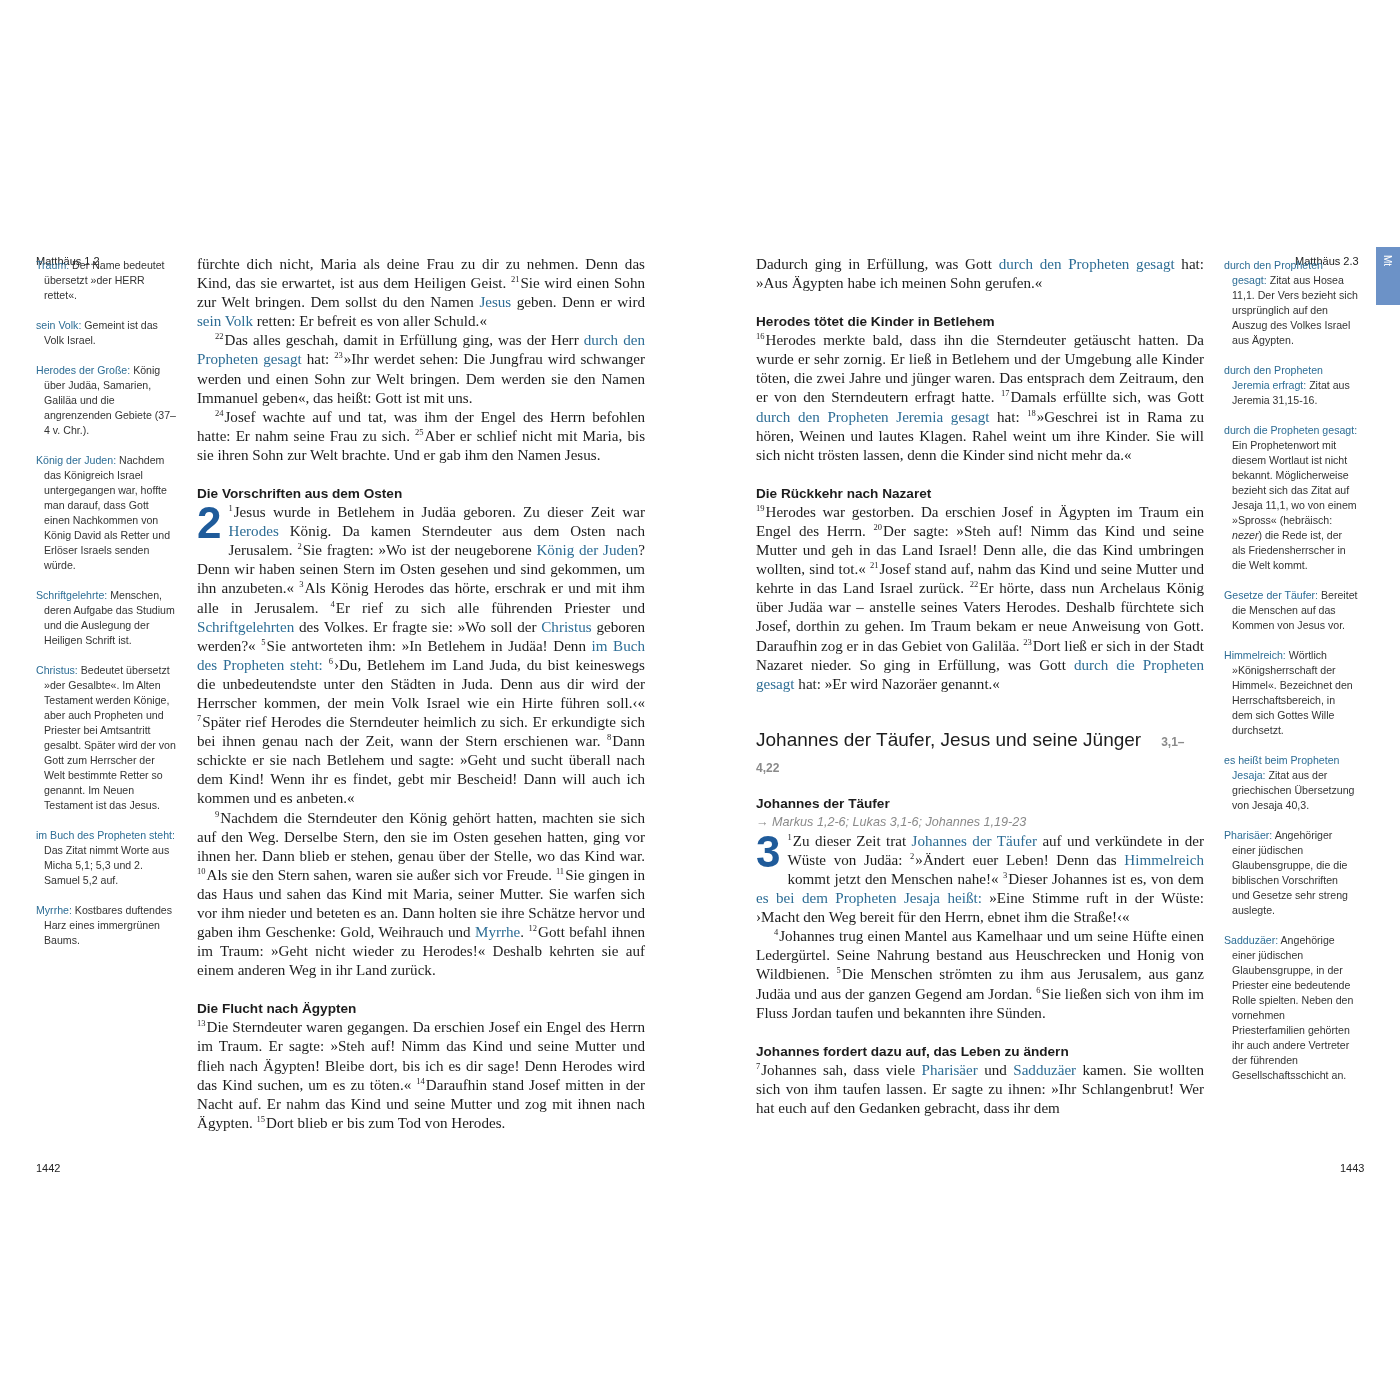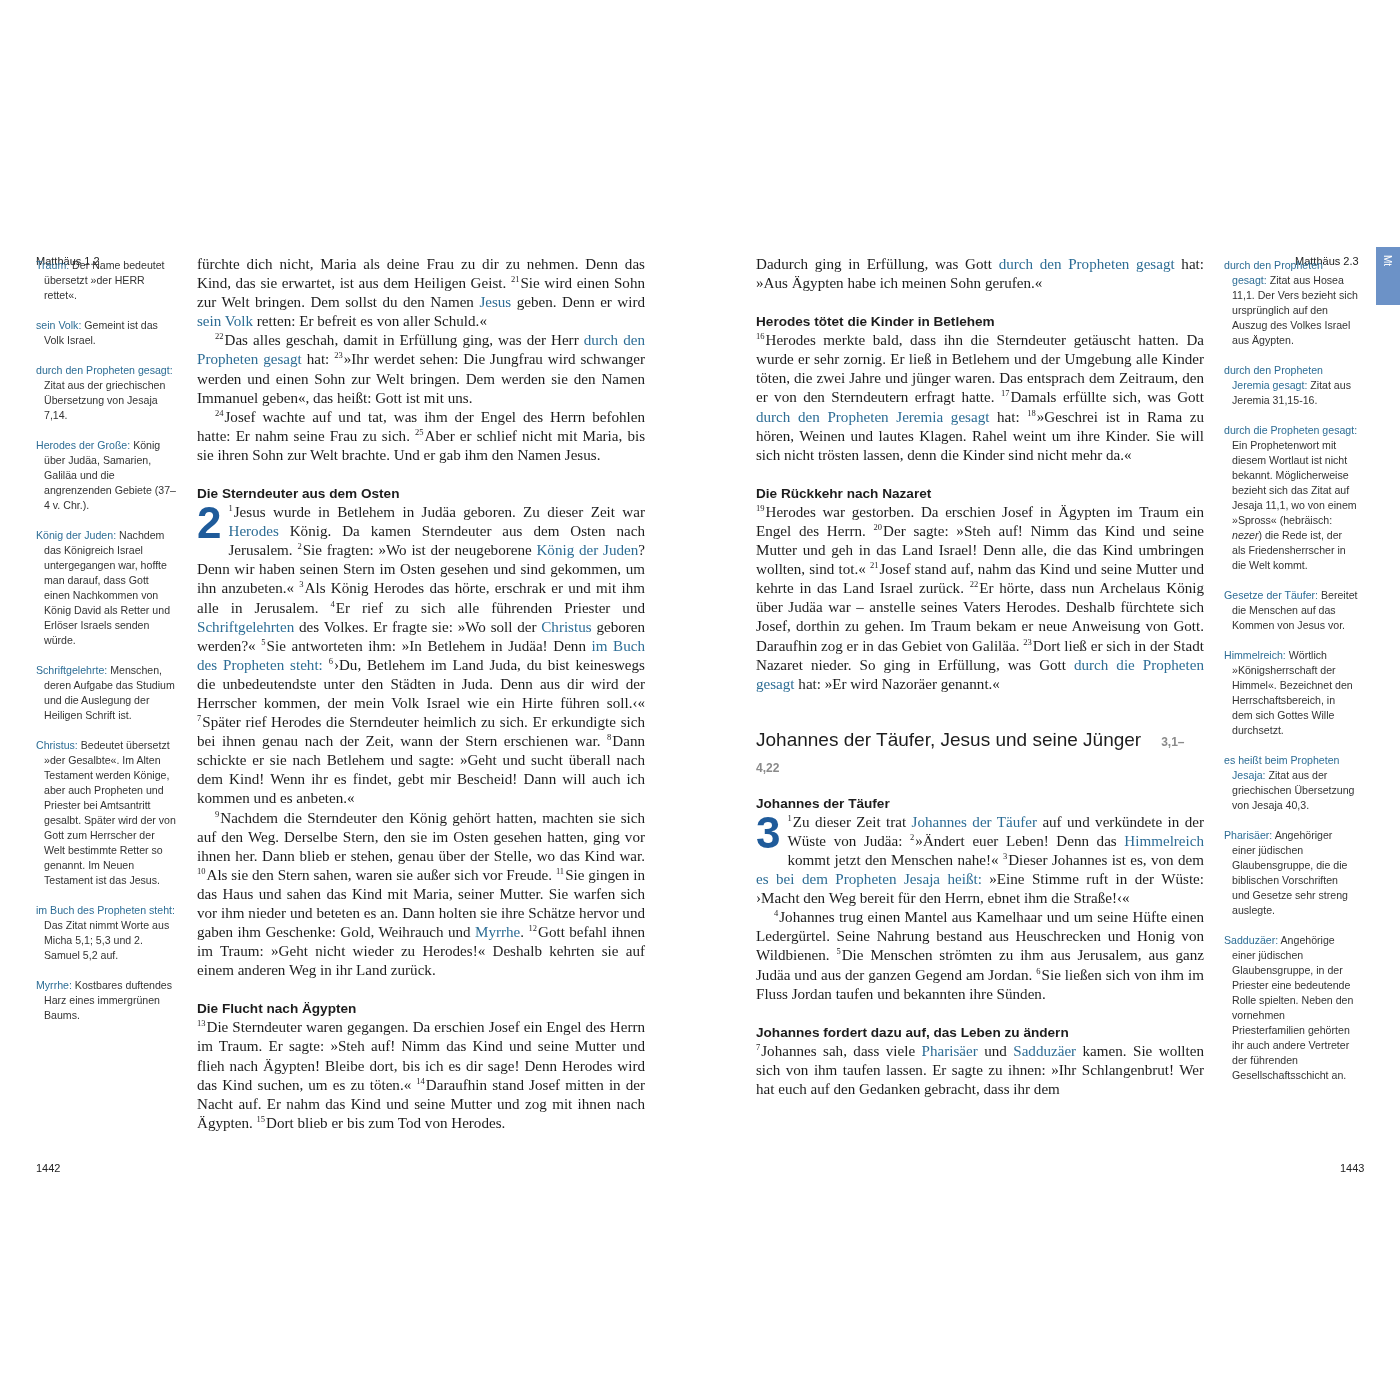"durch den Propheten gesagt: Zitat aus der" div.note { html: <div><span>durch den Propheten gesagt:</span><span> Zitat aus der griechischen Übersetzung von Jesaja 7,14.</span></div> -> none }
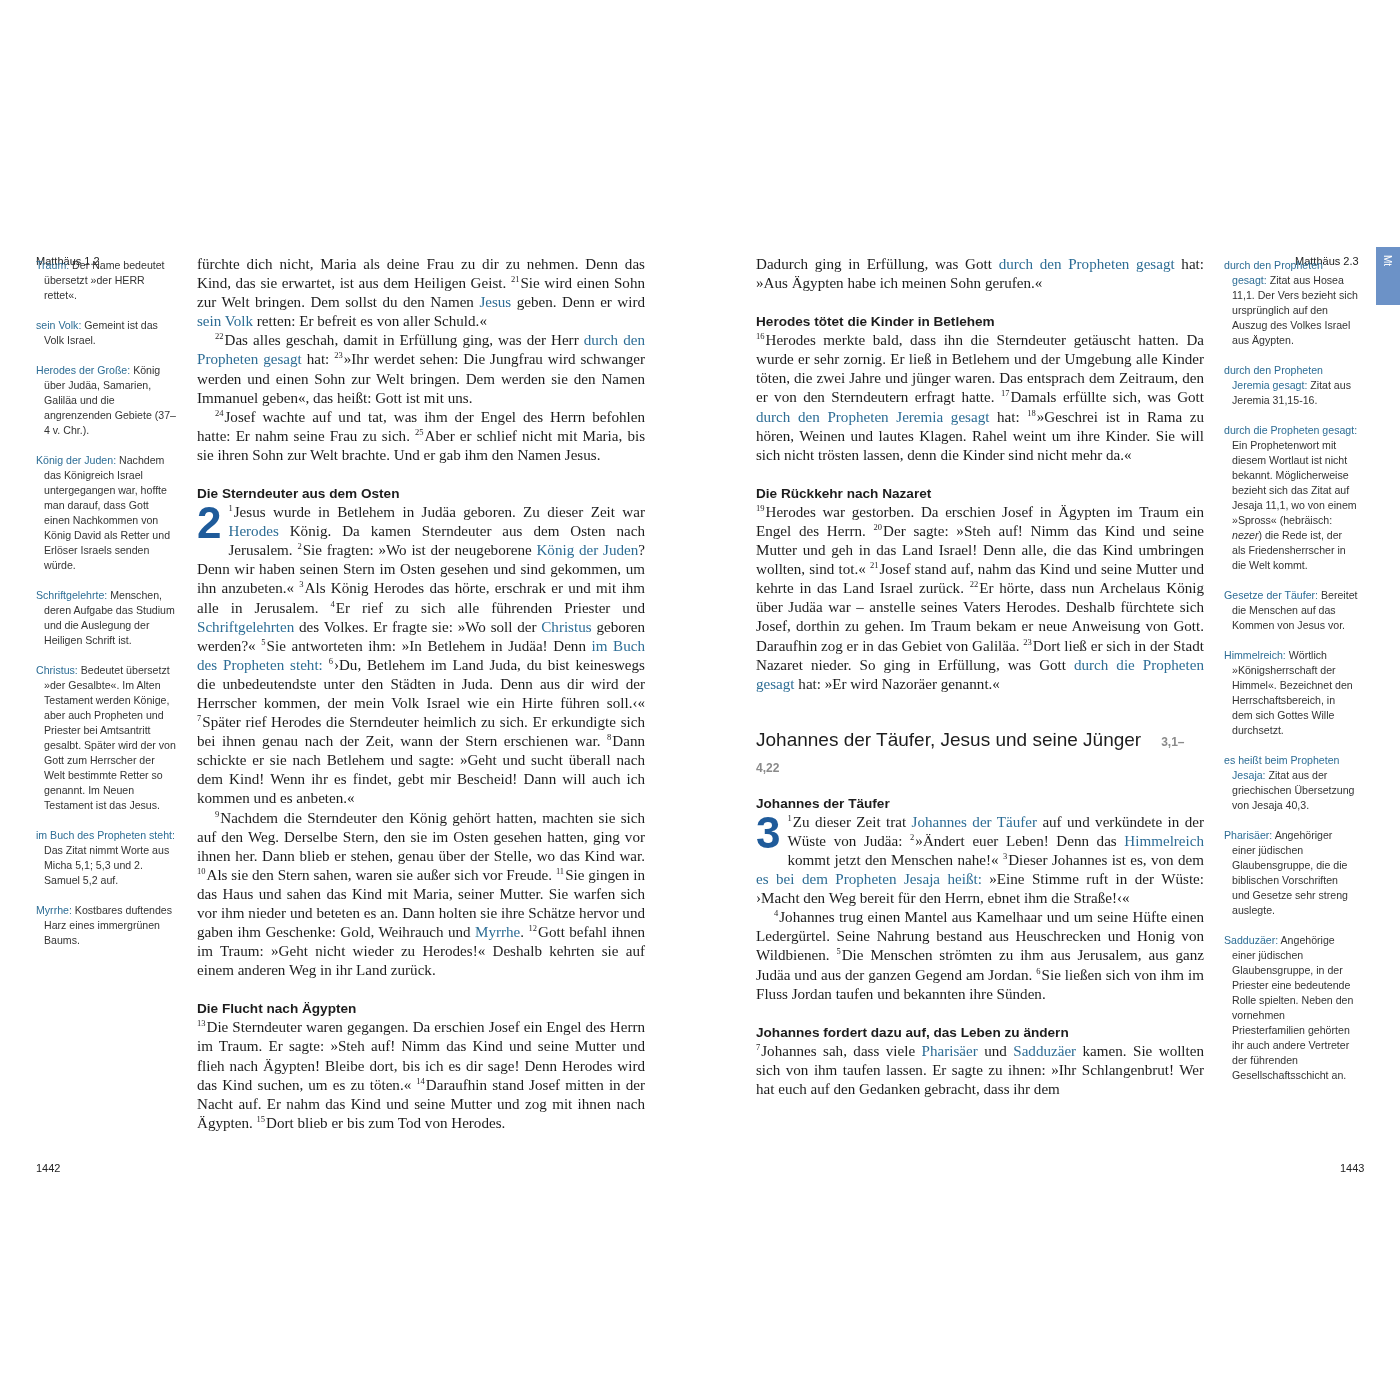"durch den Propheten Jeremia gesagt:" span.term { text: gesagt -> erfragt }
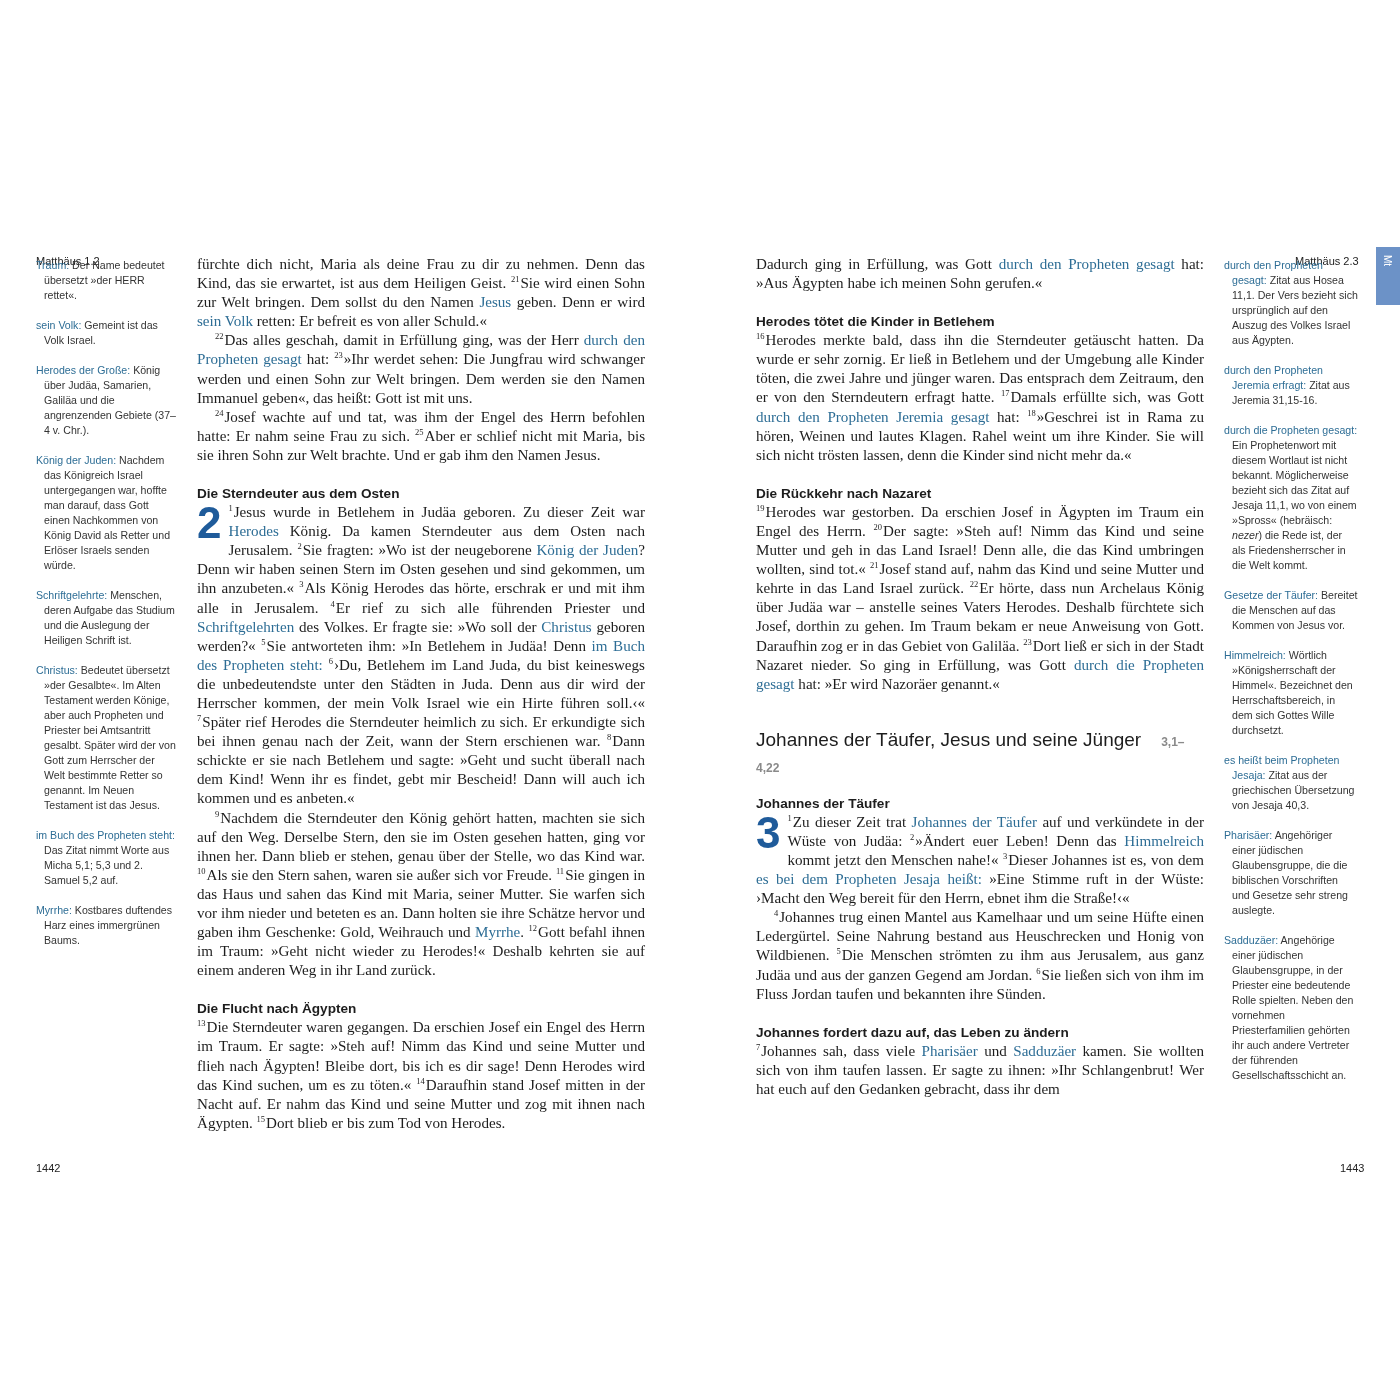"Die Sterndeuter aus dem Osten" div.section-head { text: Sterndeuter -> Vorschriften }
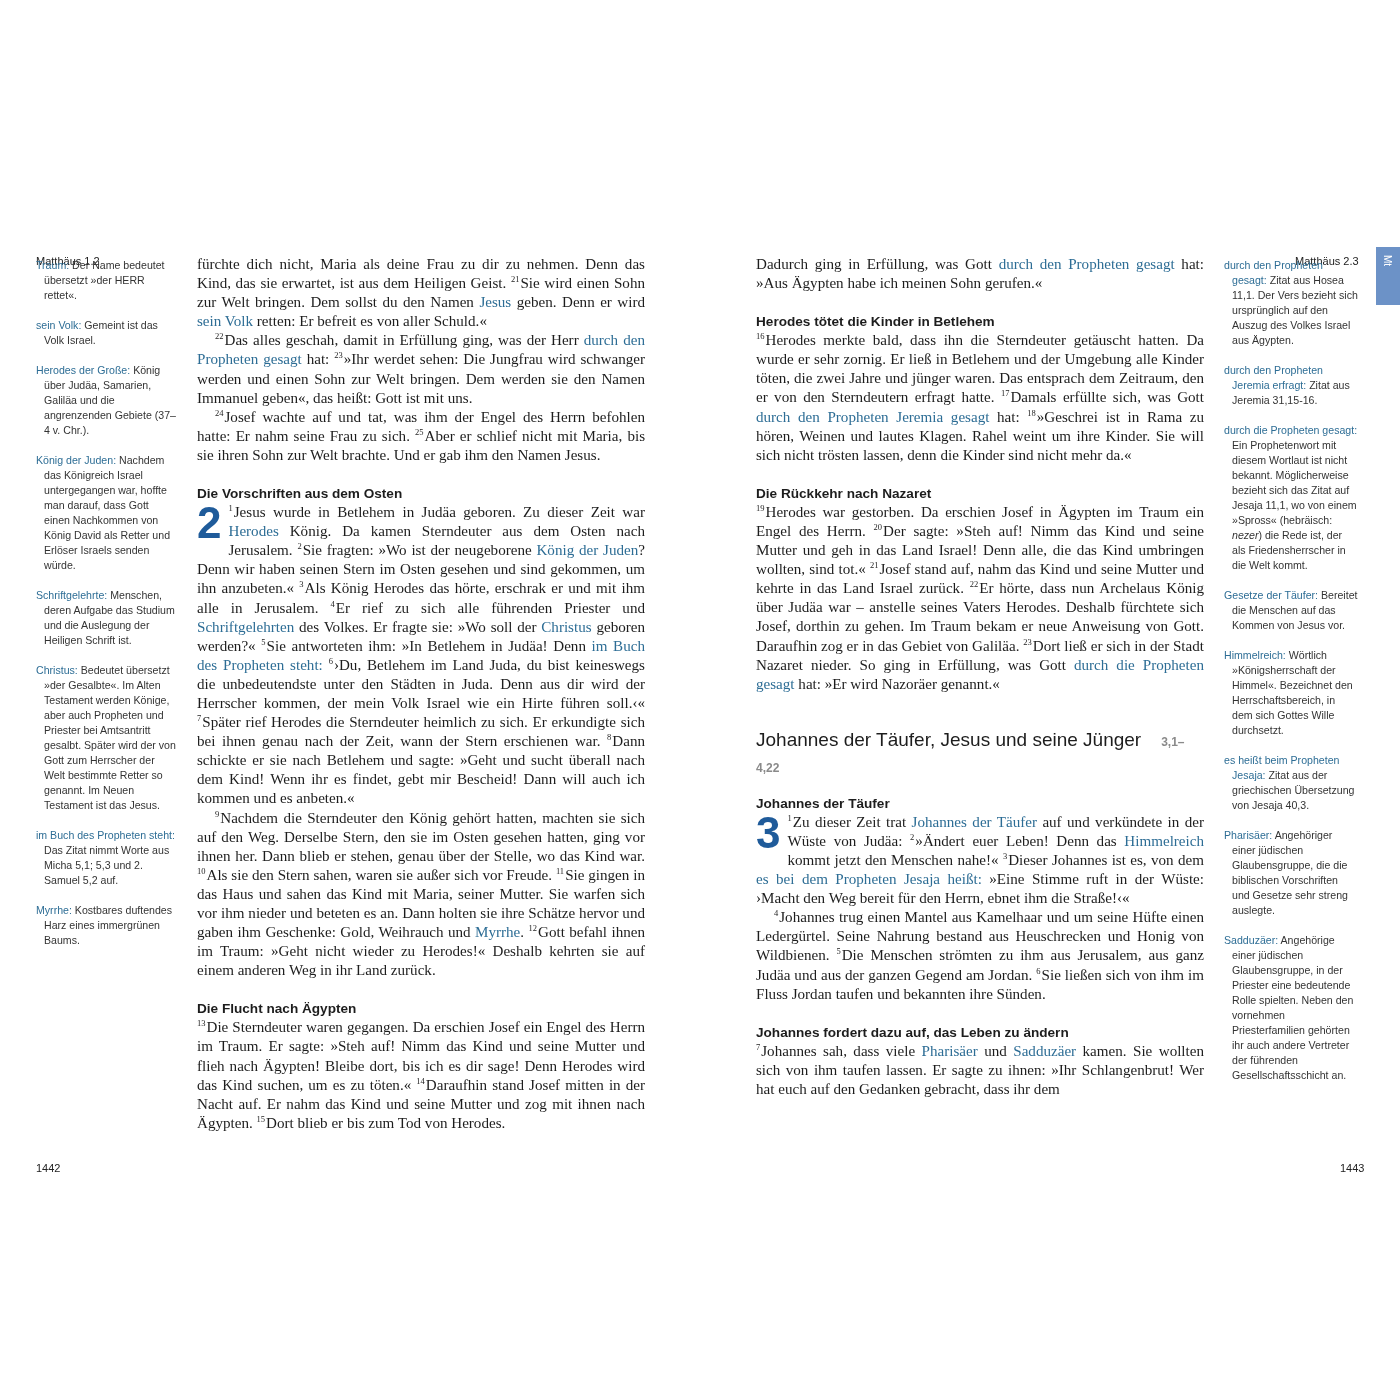"→ Markus 1,2-6; Lukas 3,1-6;" div.parallel { html: none -> <div>→ Markus 1,2-6; Lukas 3,1-6; Johannes 1,19-23</div> }
